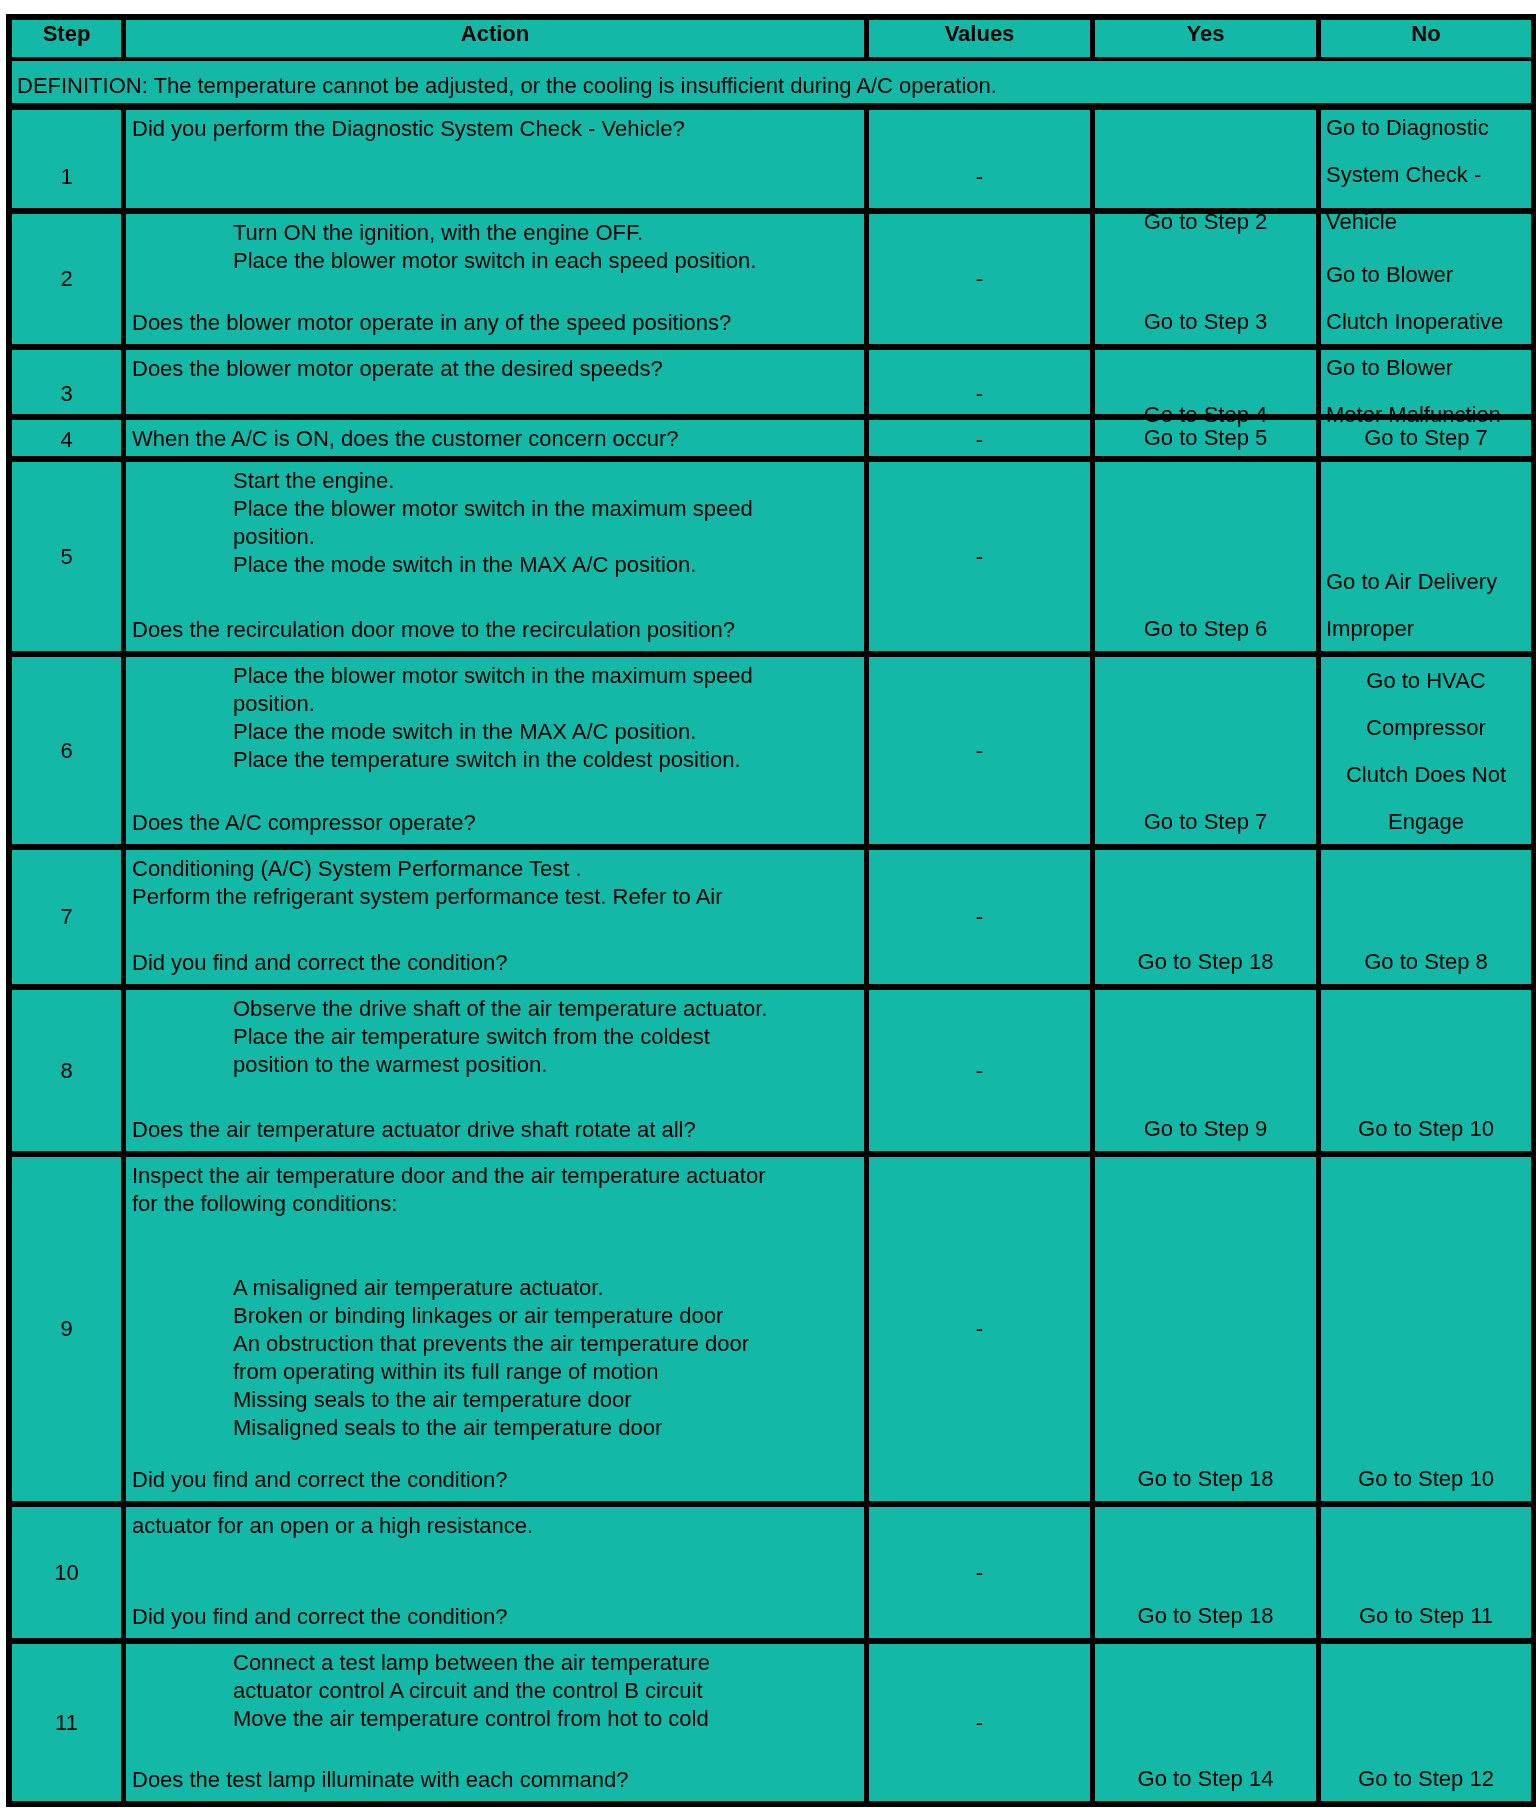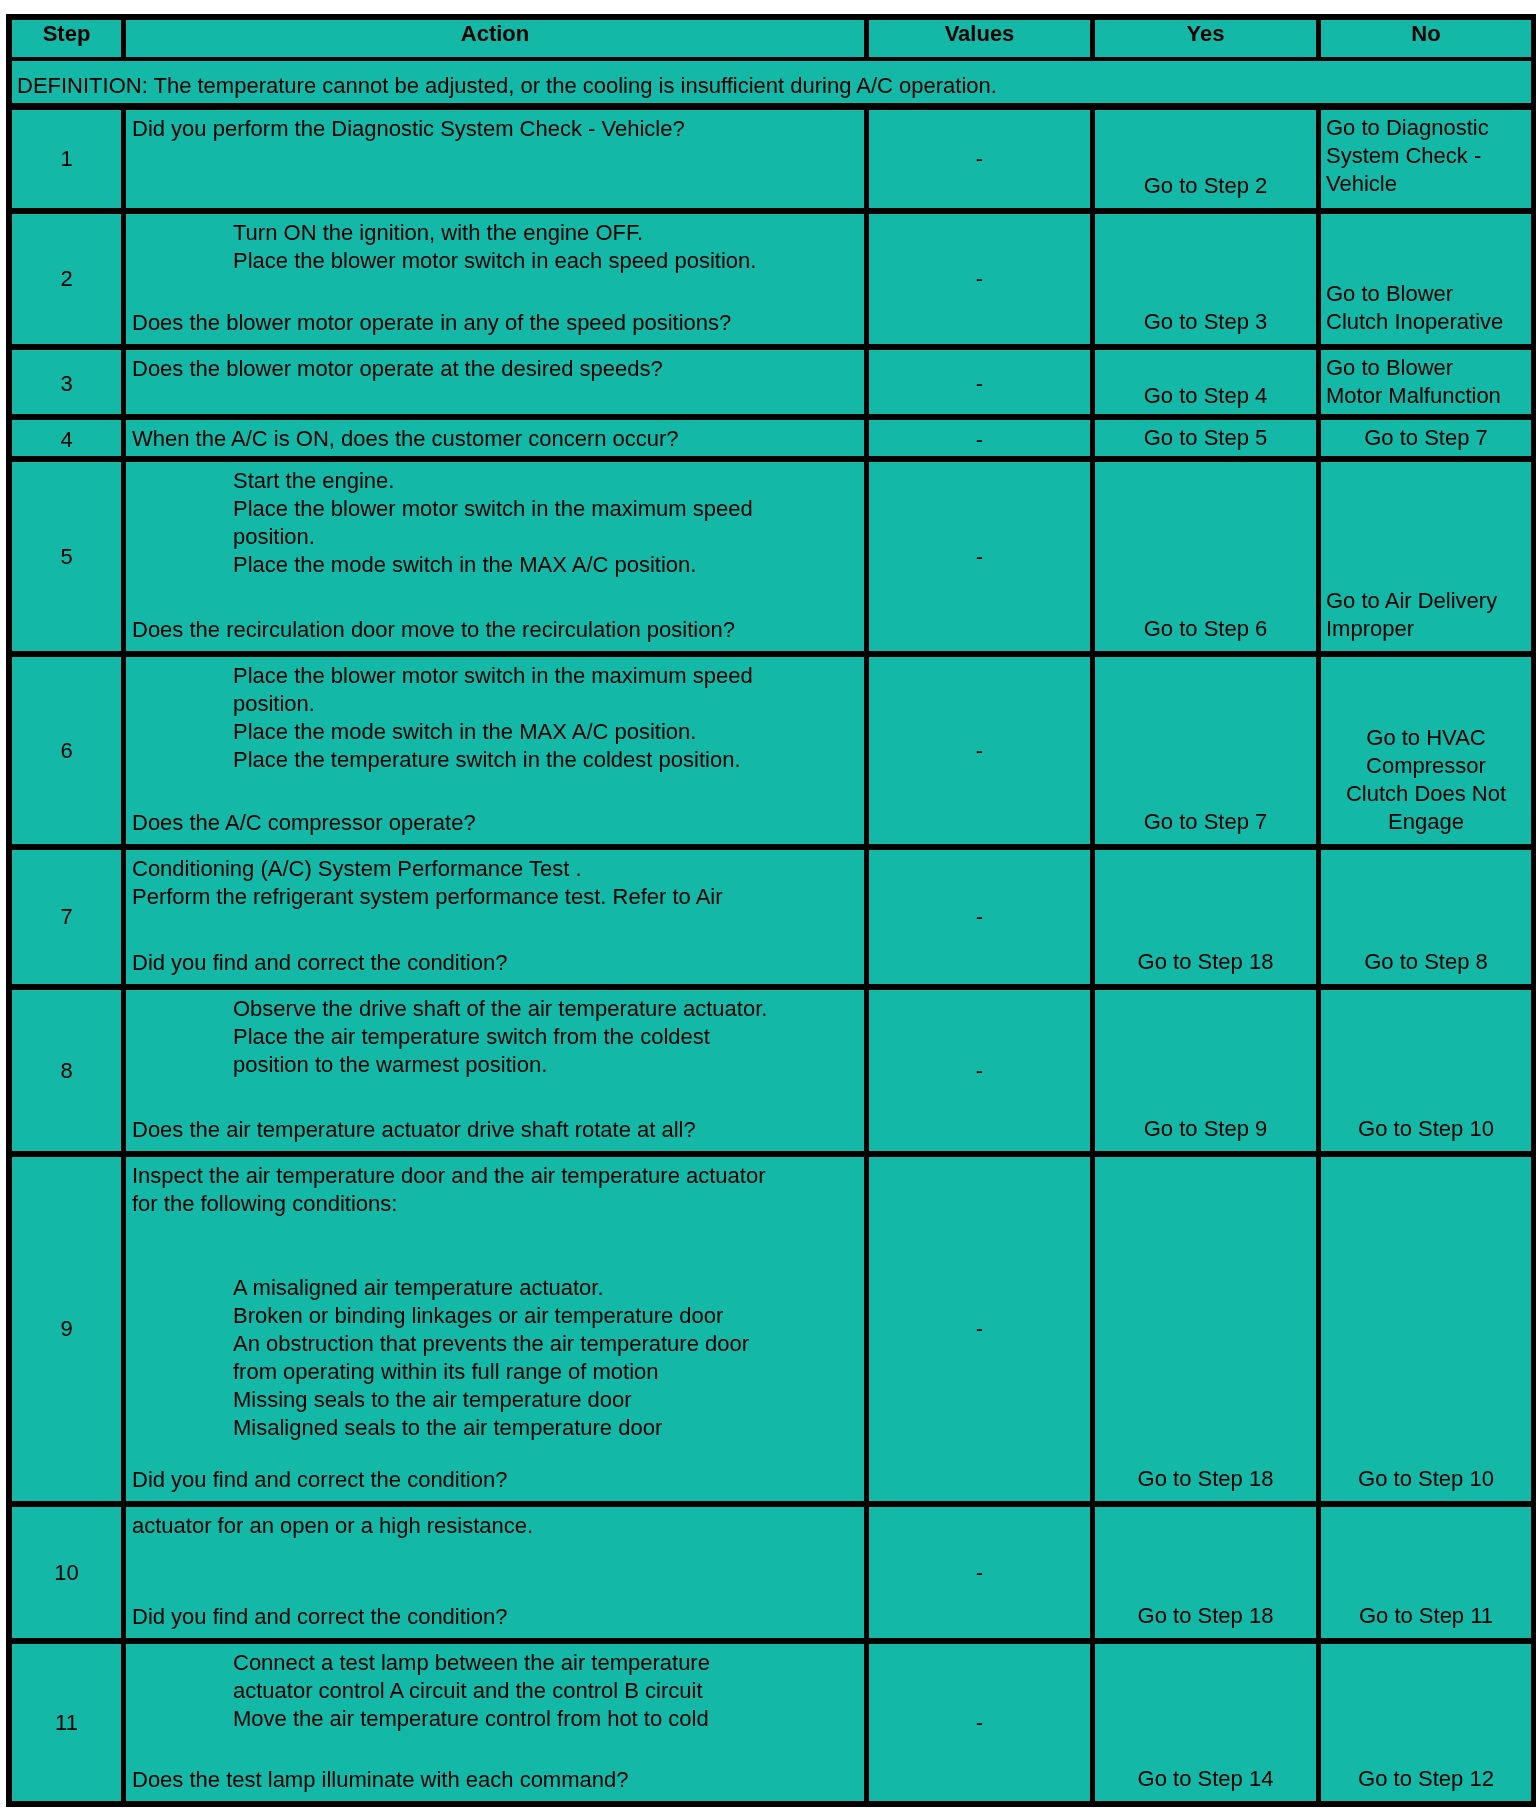"Go to Diagnostic" .c-no { gap: none -> 19px }
